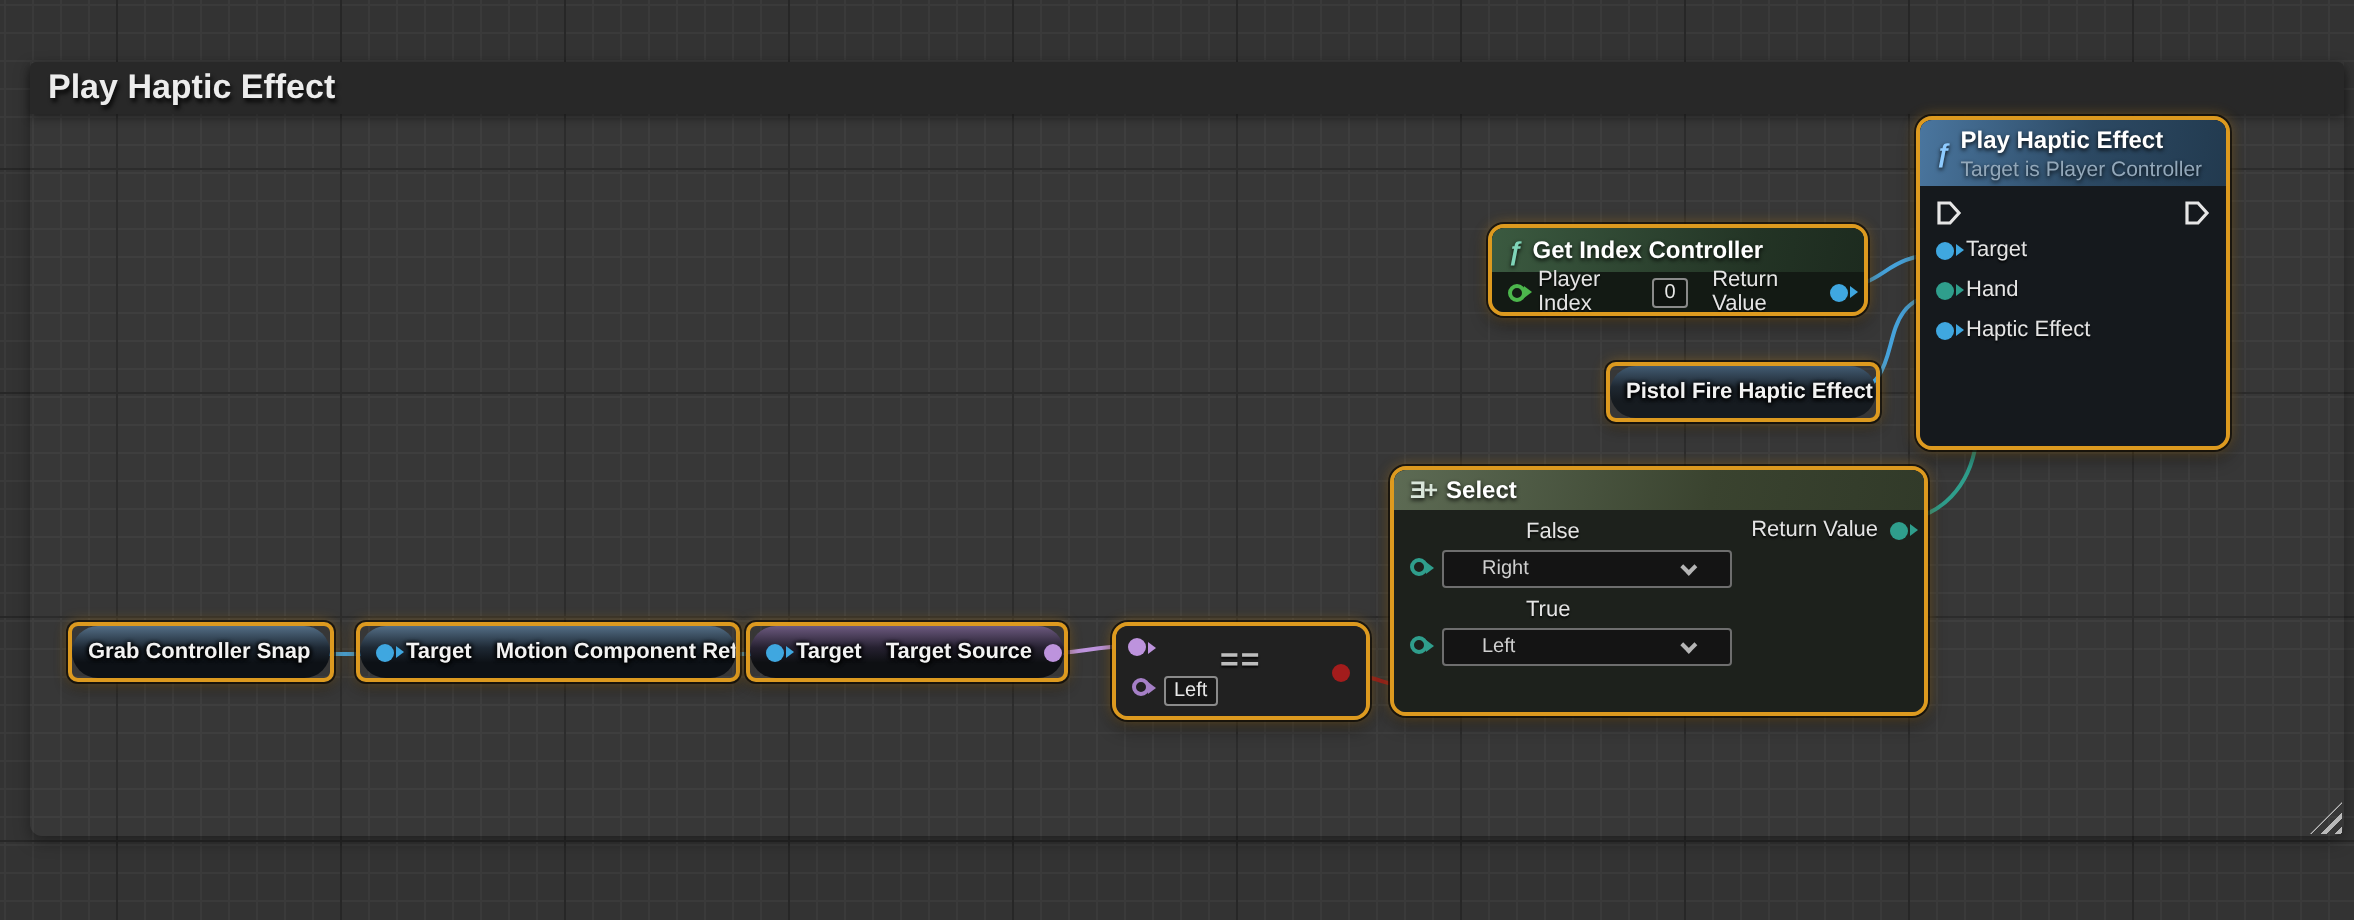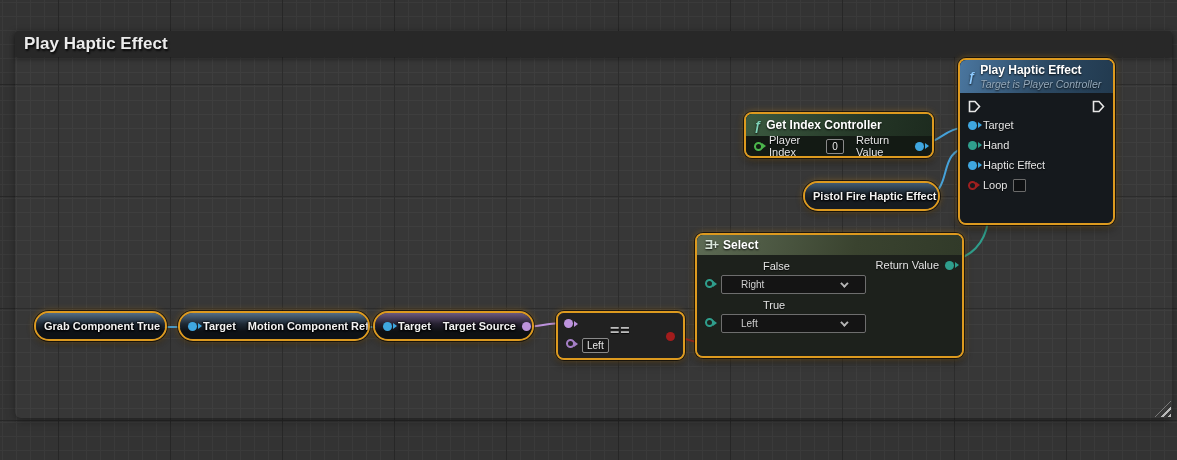"Target is Player Controller" .subtitle { font-style: italic -> none }
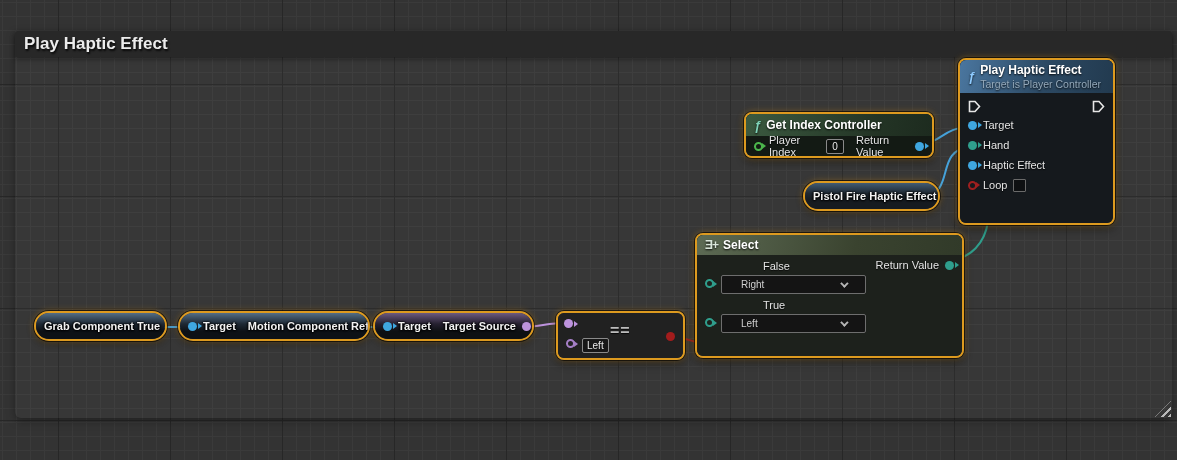"Loop" div.row { html: <div> <span></span> <span>Loop</span> <span></span> </div> -> none }
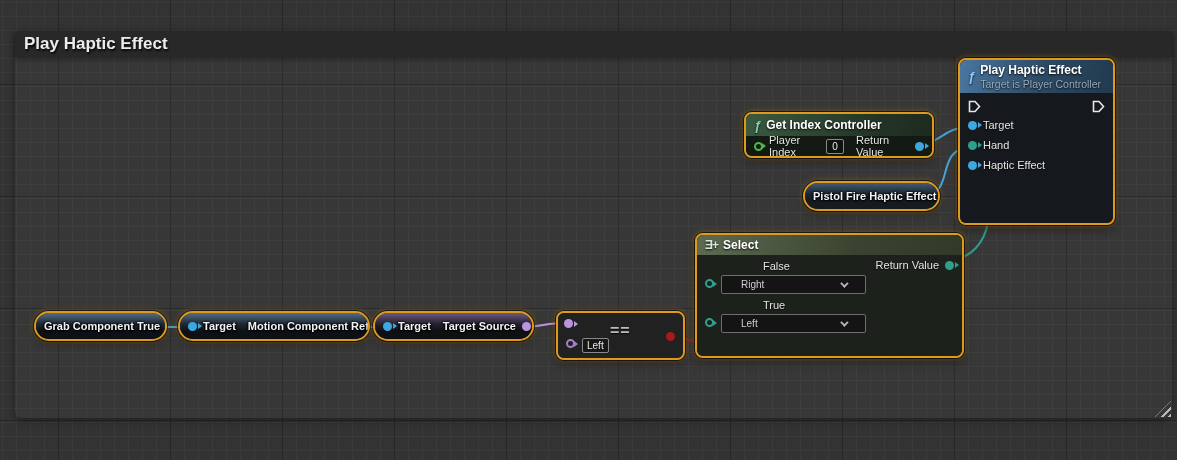"Pistol Fire Haptic Effect" .pill { border-radius: 15px -> 5px }
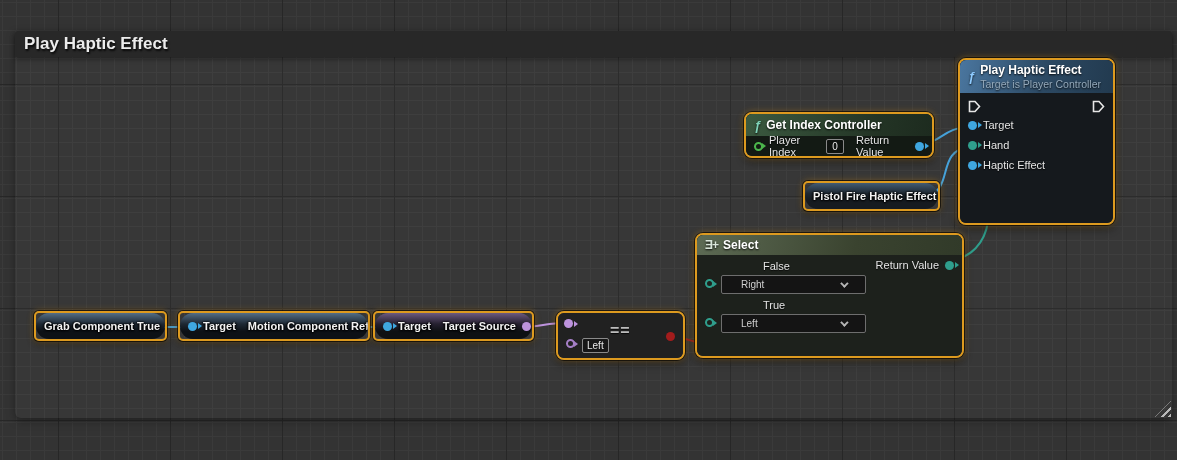"Grab Component True" span.plab { text: Component True -> Controller Snap }
